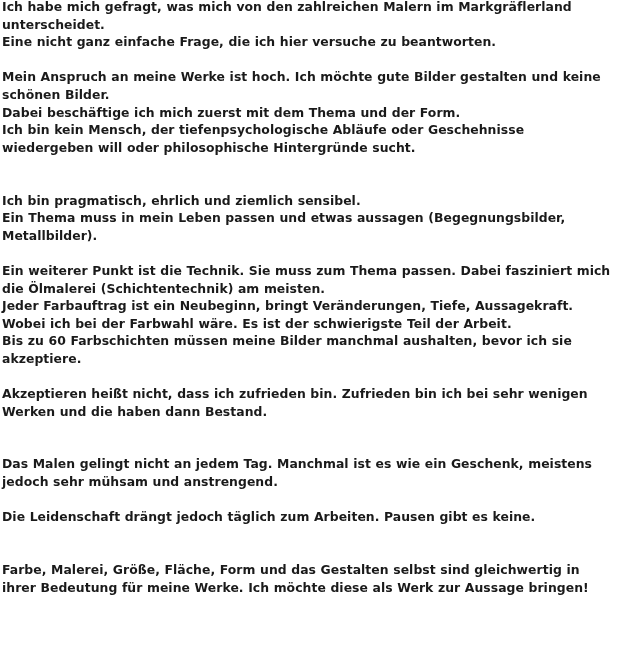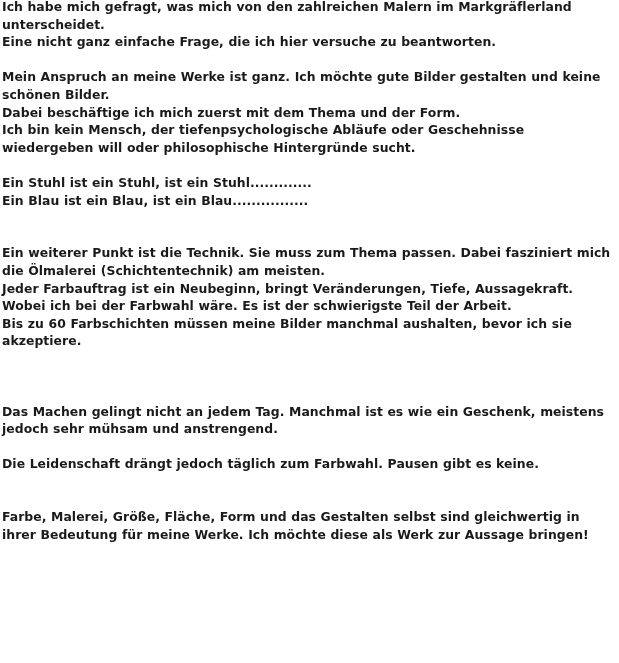"Mein Anspruch an meine Werke" p.para { text: ganz -> hoch }
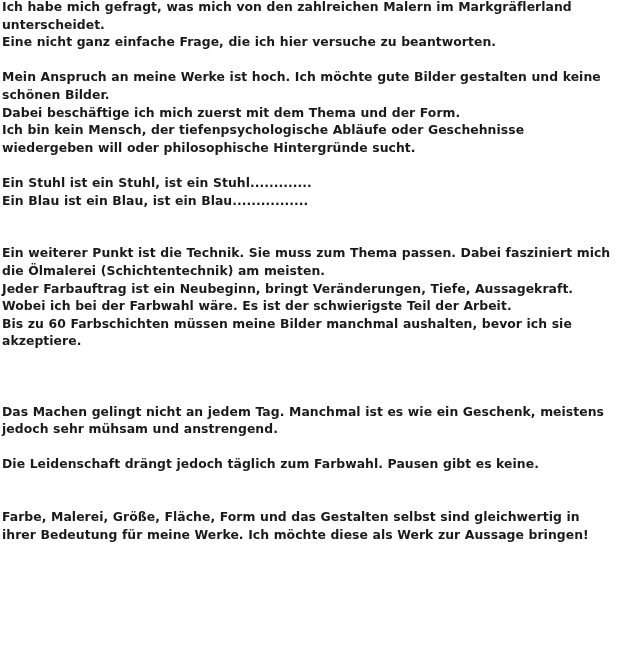"Ein Stuhl ist ein Stuhl," p.para { html: <p>Ein Stuhl ist ein Stuhl, ist ein Stuhl............. Ein Blau ist ein Blau, ist ein Blau................</p> -> none }
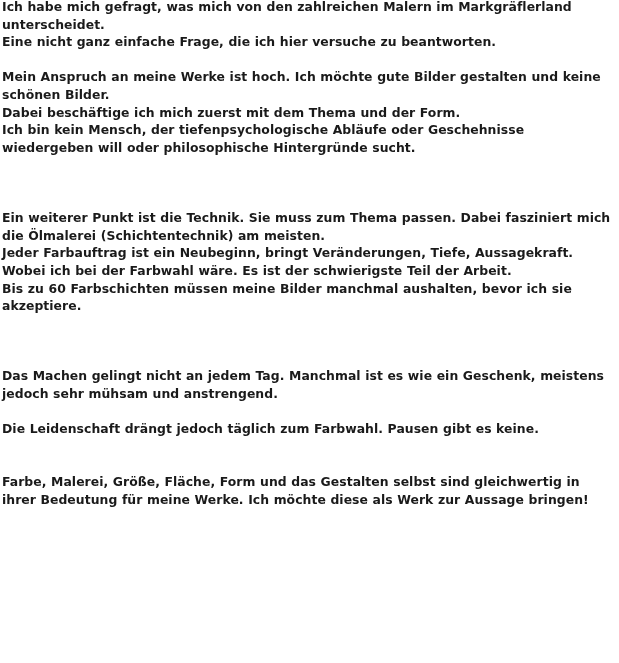"Ich bin pragmatisch, ehrlich und" p.para { html: none -> <p>Ich bin pragmatisch, ehrlich und ziemlich sensibel. Ein Thema muss in mein Leben passen und etwas aussagen (Begegnungsbilder, Metallbilder).</p> }
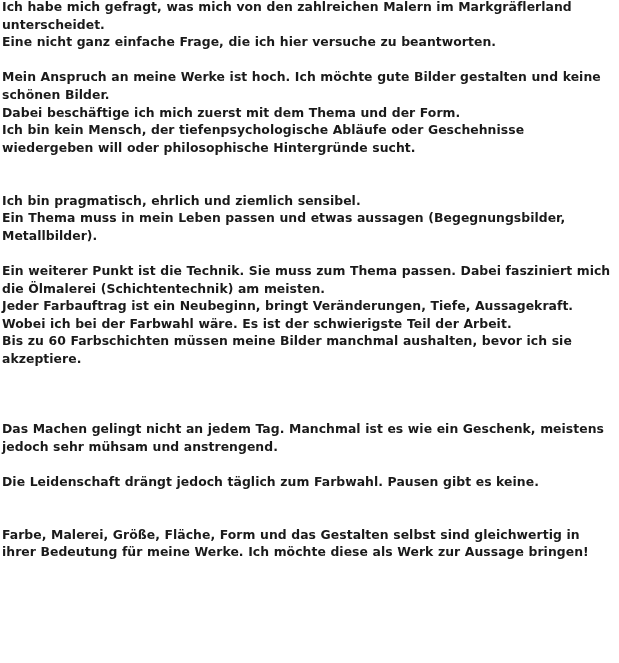"Akzeptieren heißt nicht, dass ich" p.para { html: none -> <p>Akzeptieren heißt nicht, dass ich zufrieden bin. Zufrieden bin ich bei sehr wenigen Werken und die haben dann Bestand.</p> }
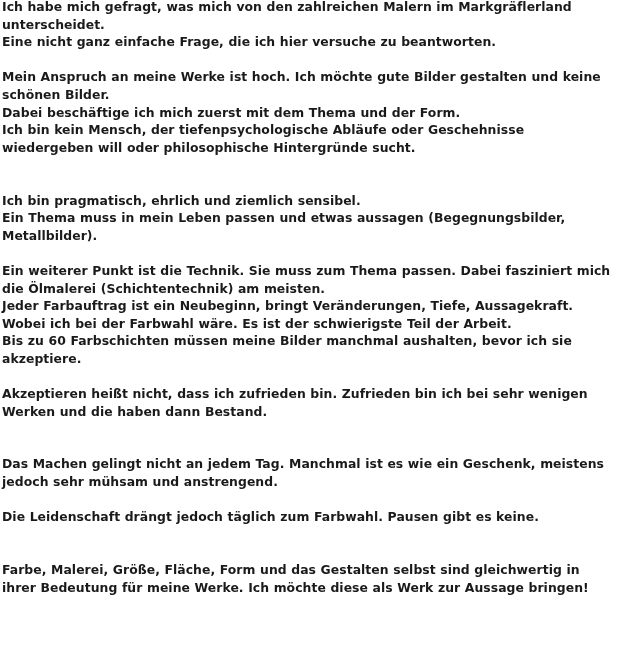"Das Machen gelingt nicht an" p.para { text: Machen -> Malen }
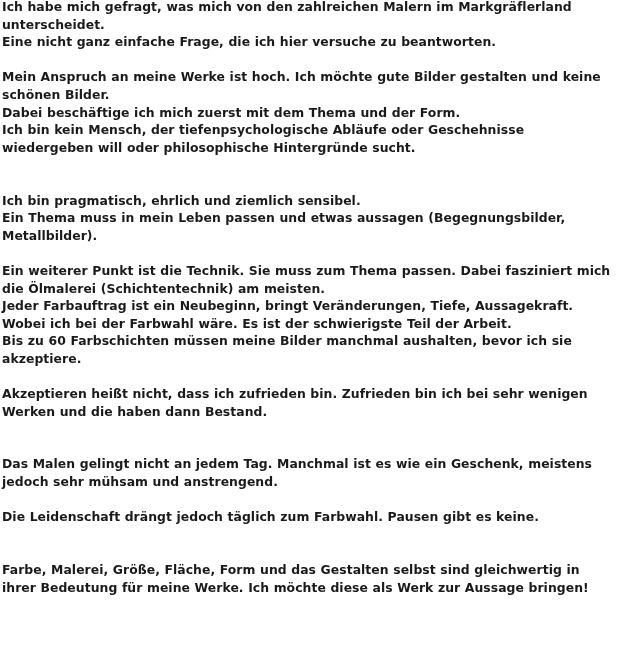"Die Leidenschaft drängt jedoch täglich" p.para { text: Farbwahl -> Arbeiten }
